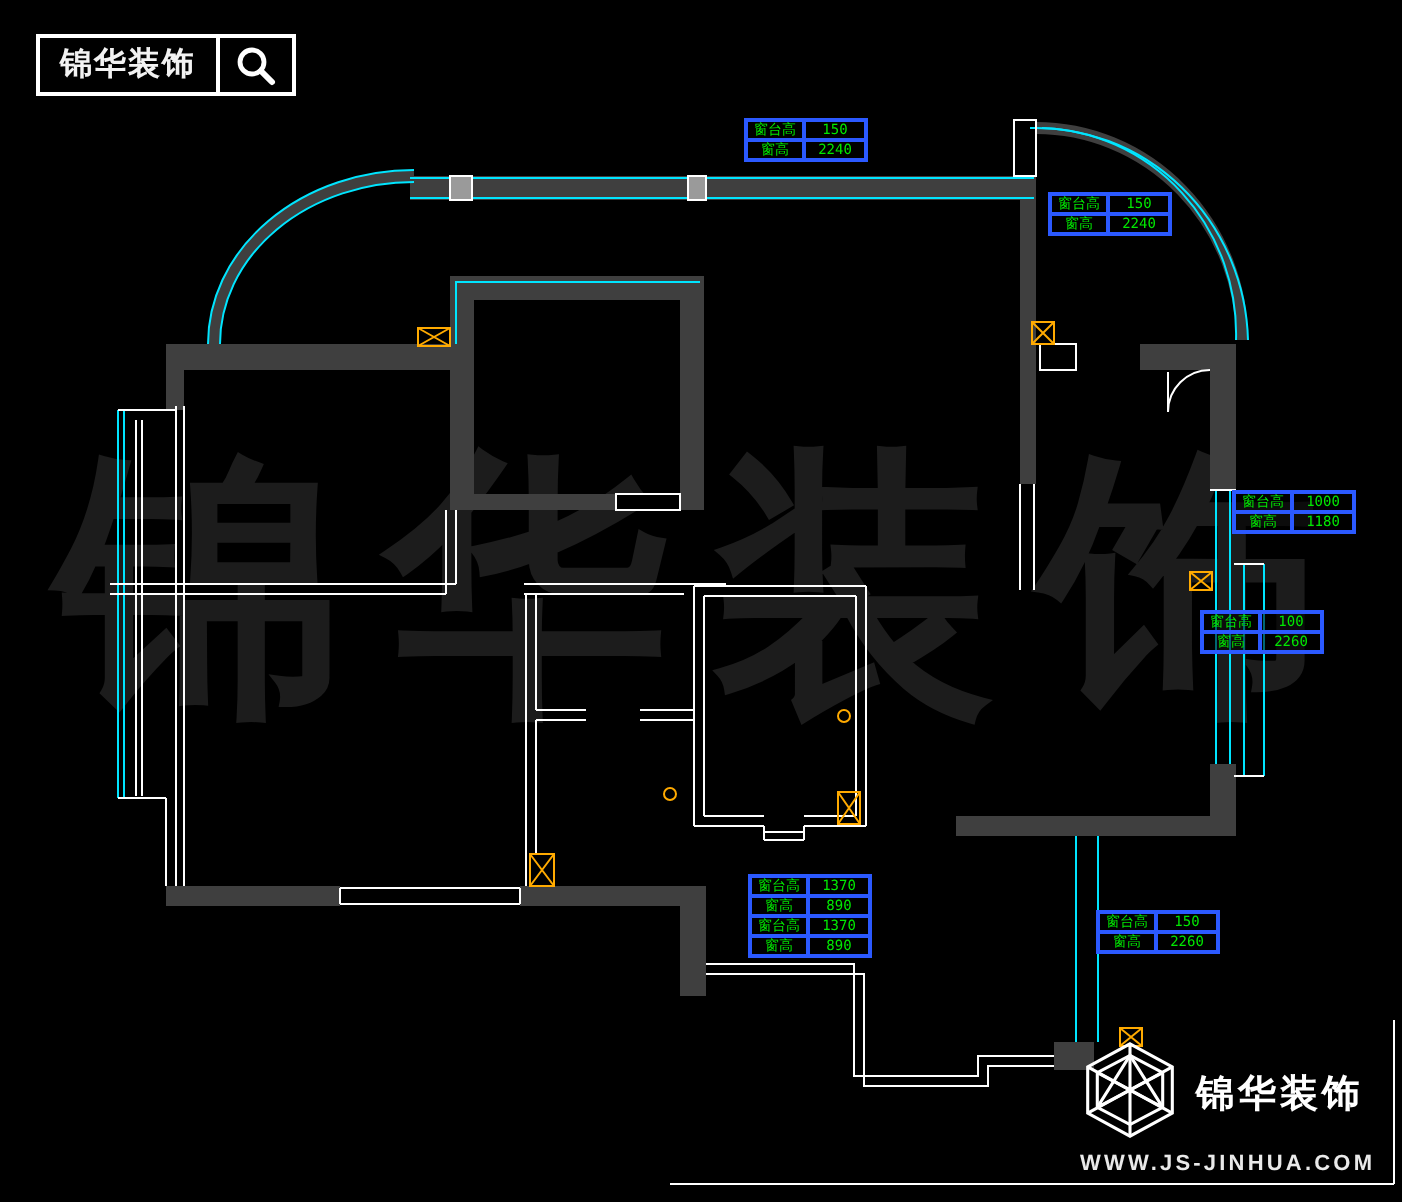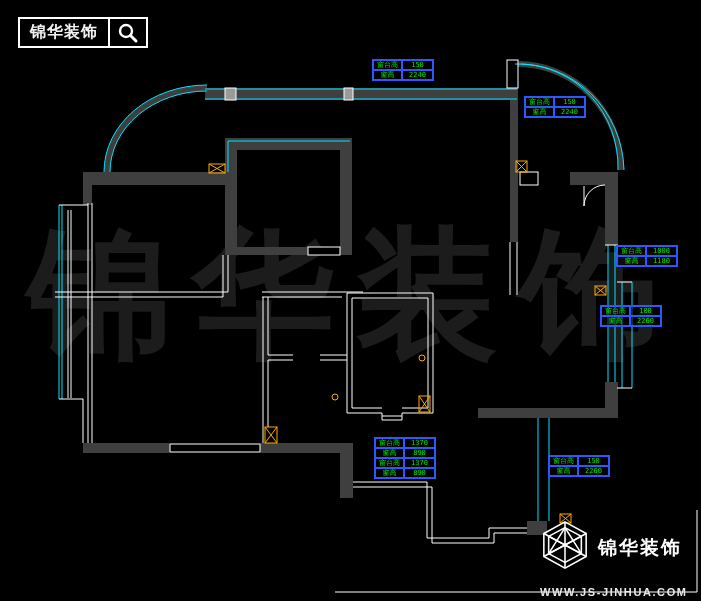"WWW.JS-JINHUA.COM" .footer-url { margin-top: 12px -> 1px }
